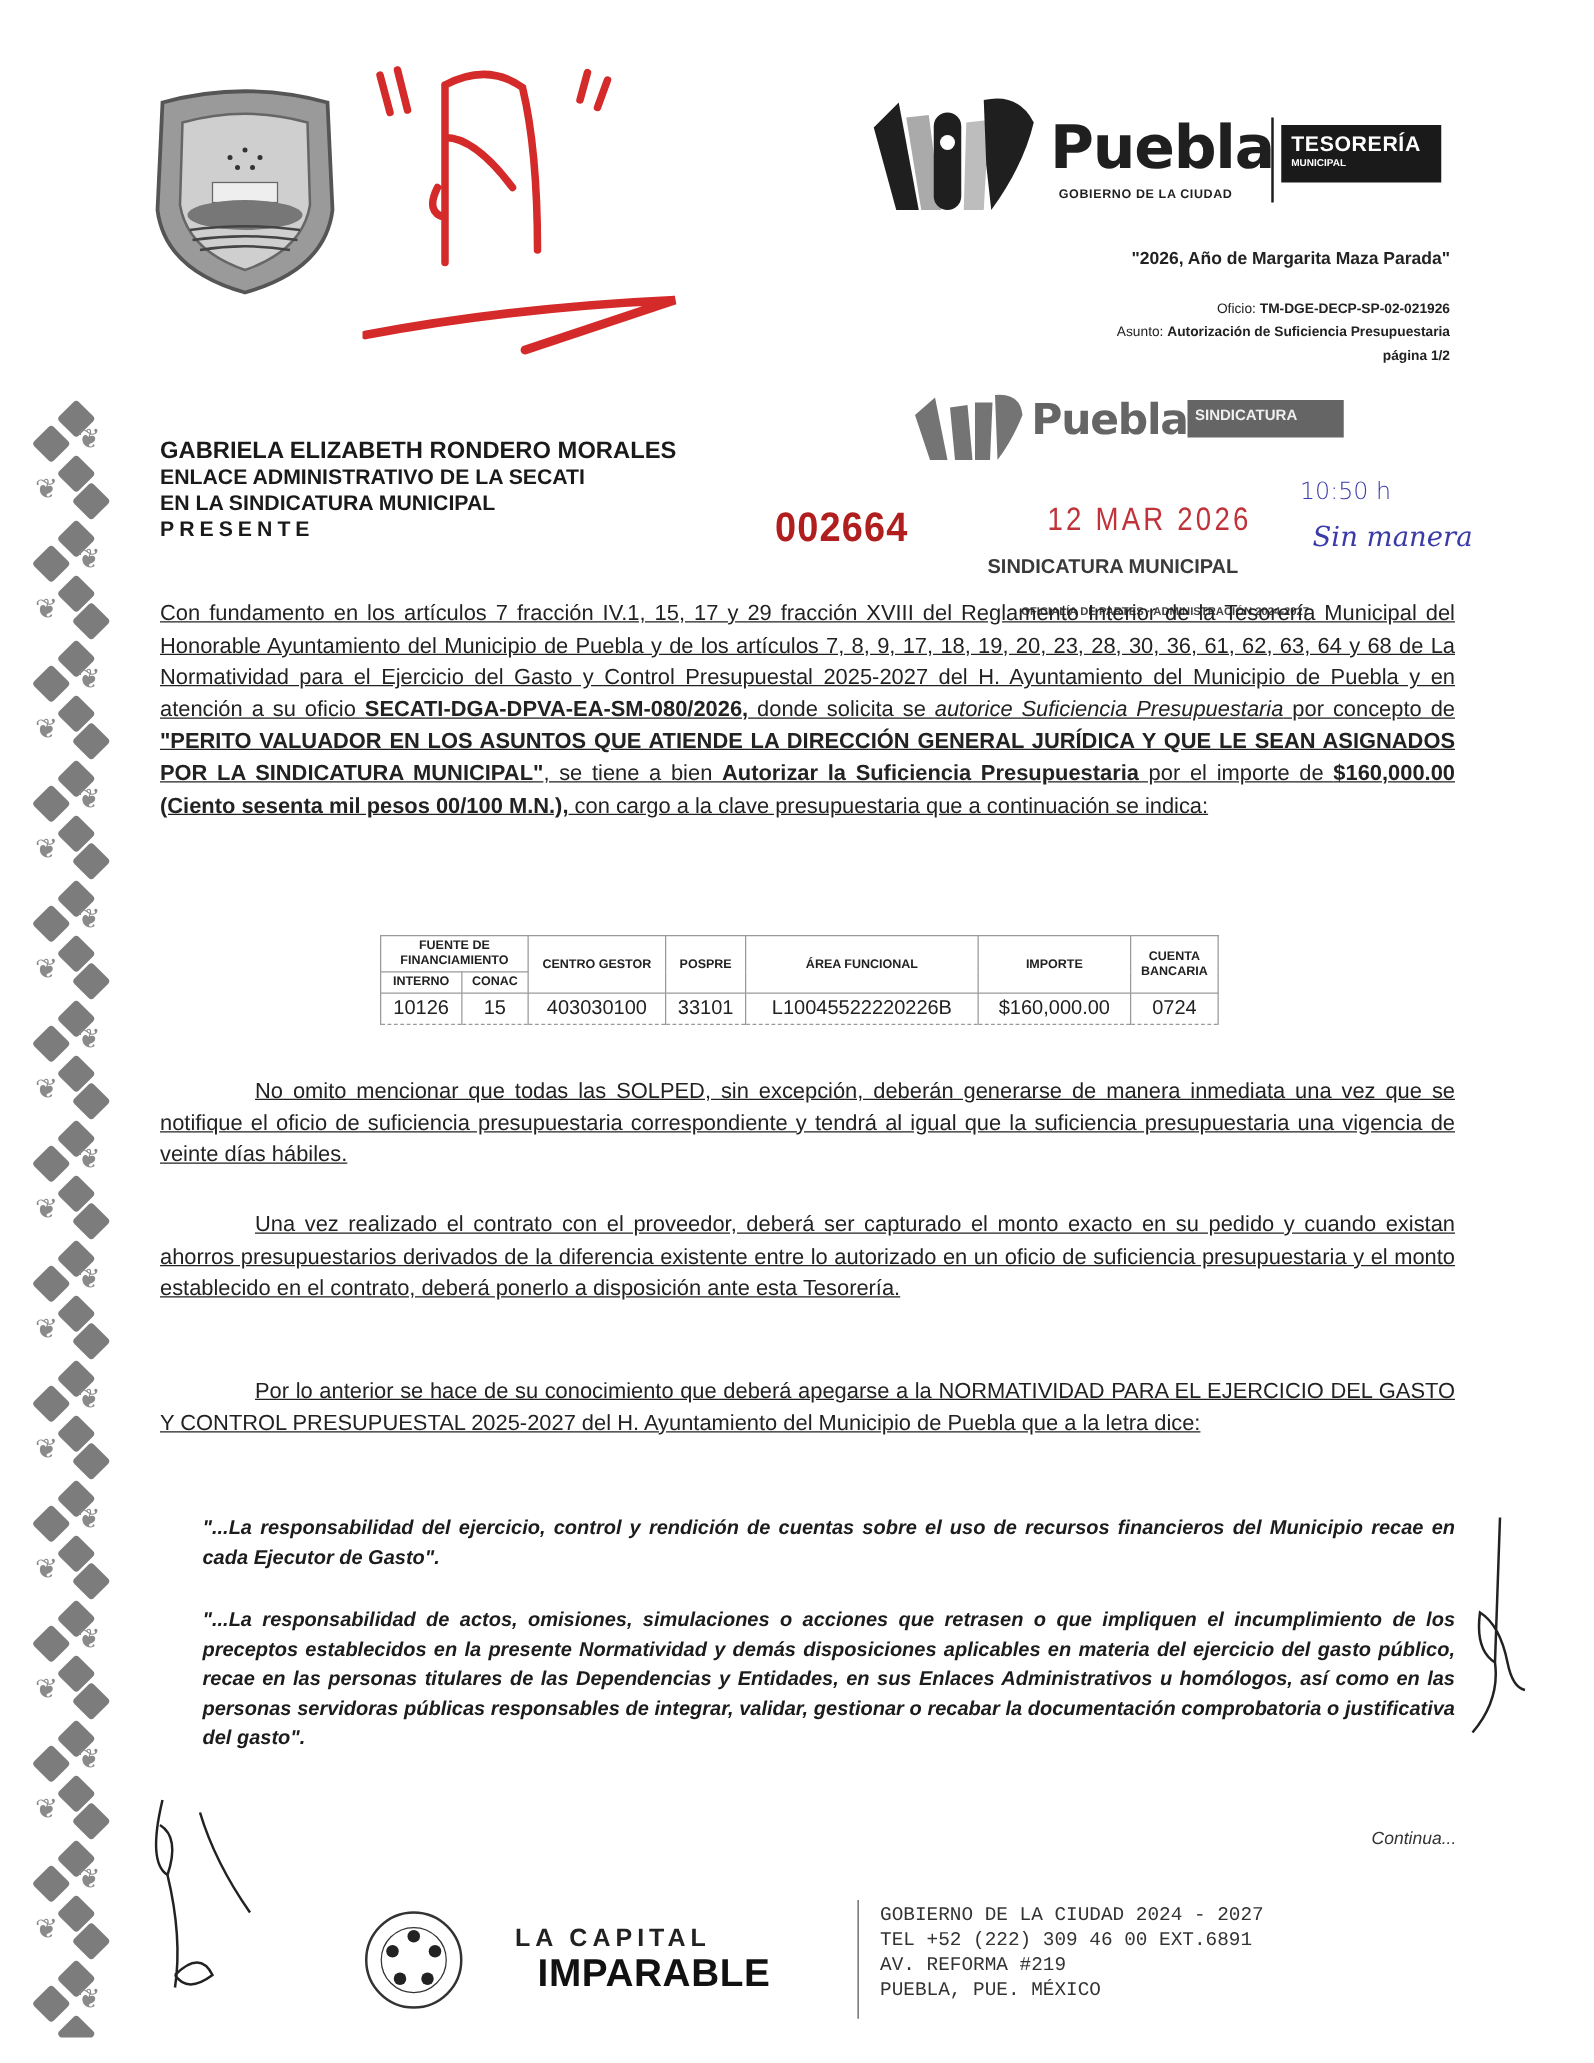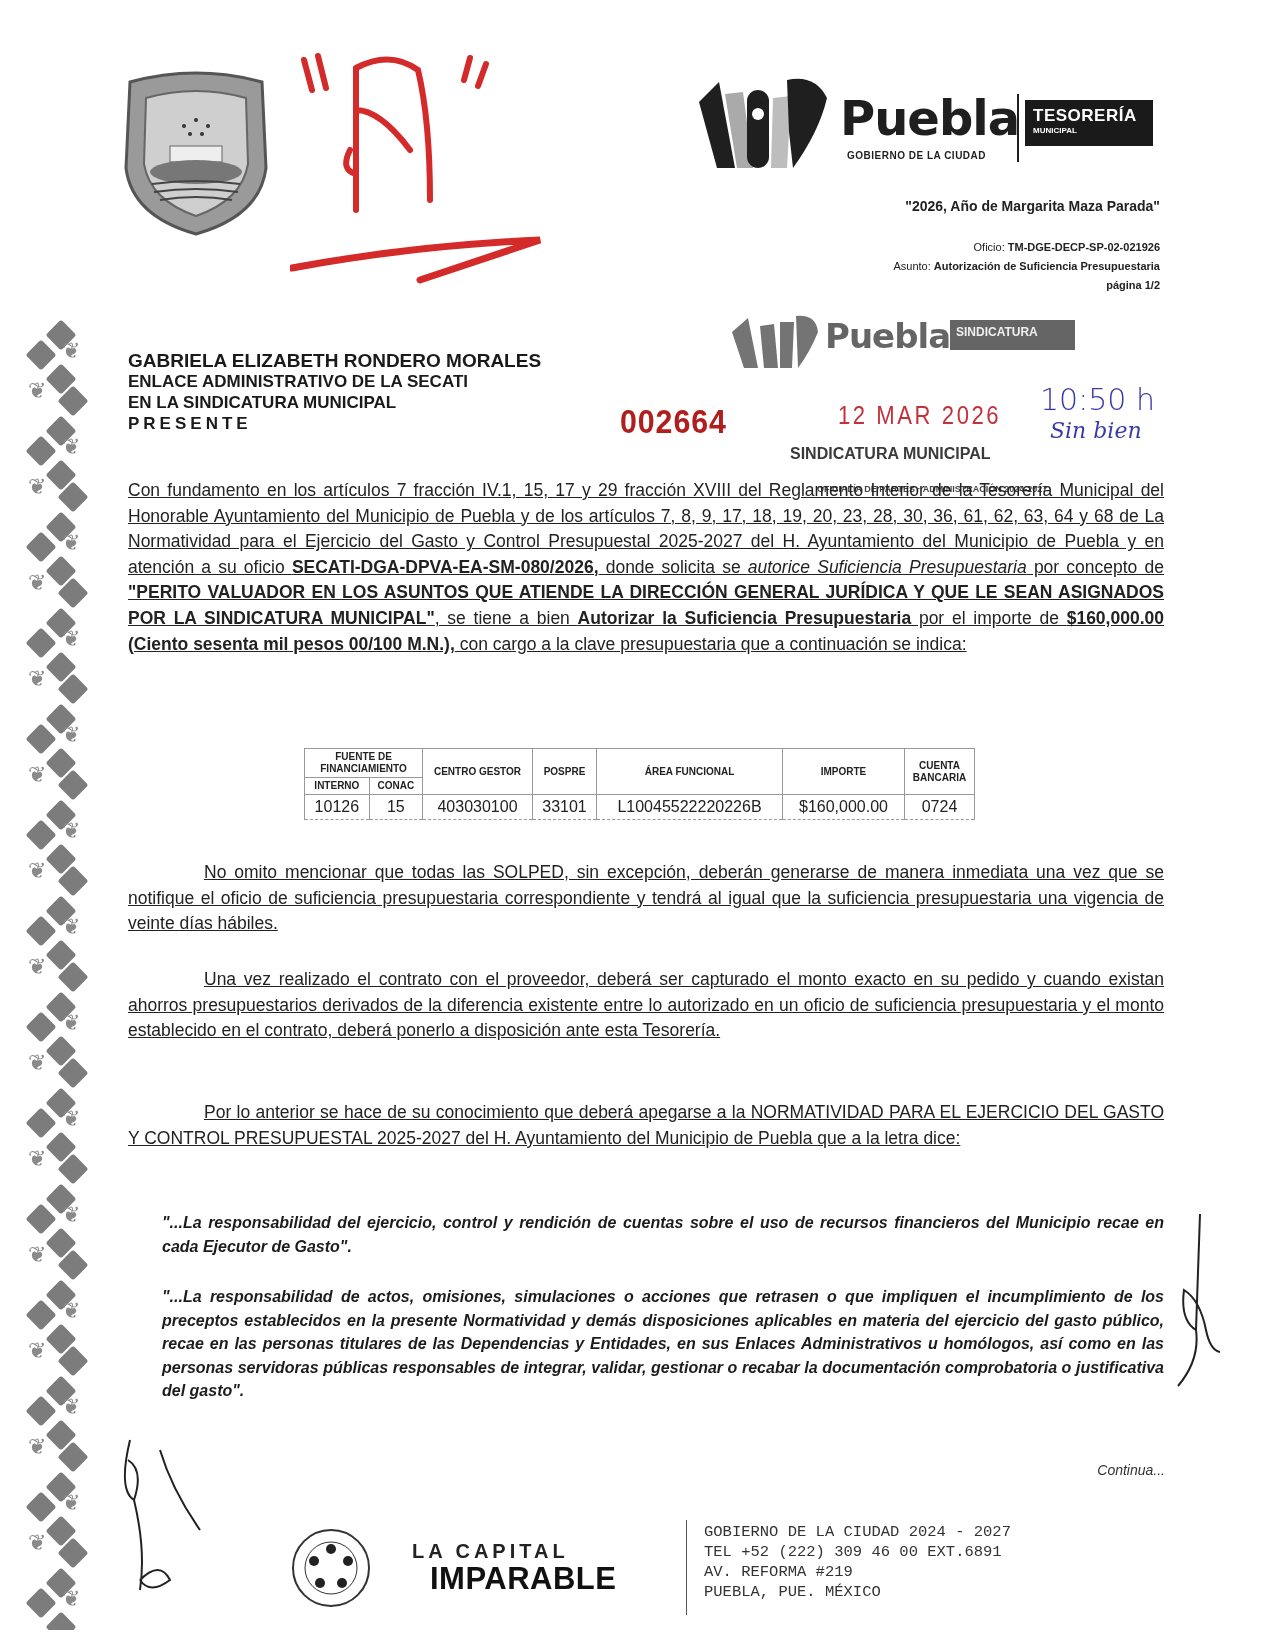"10:50 h" .hand-time { font-size: 30px -> 19px }
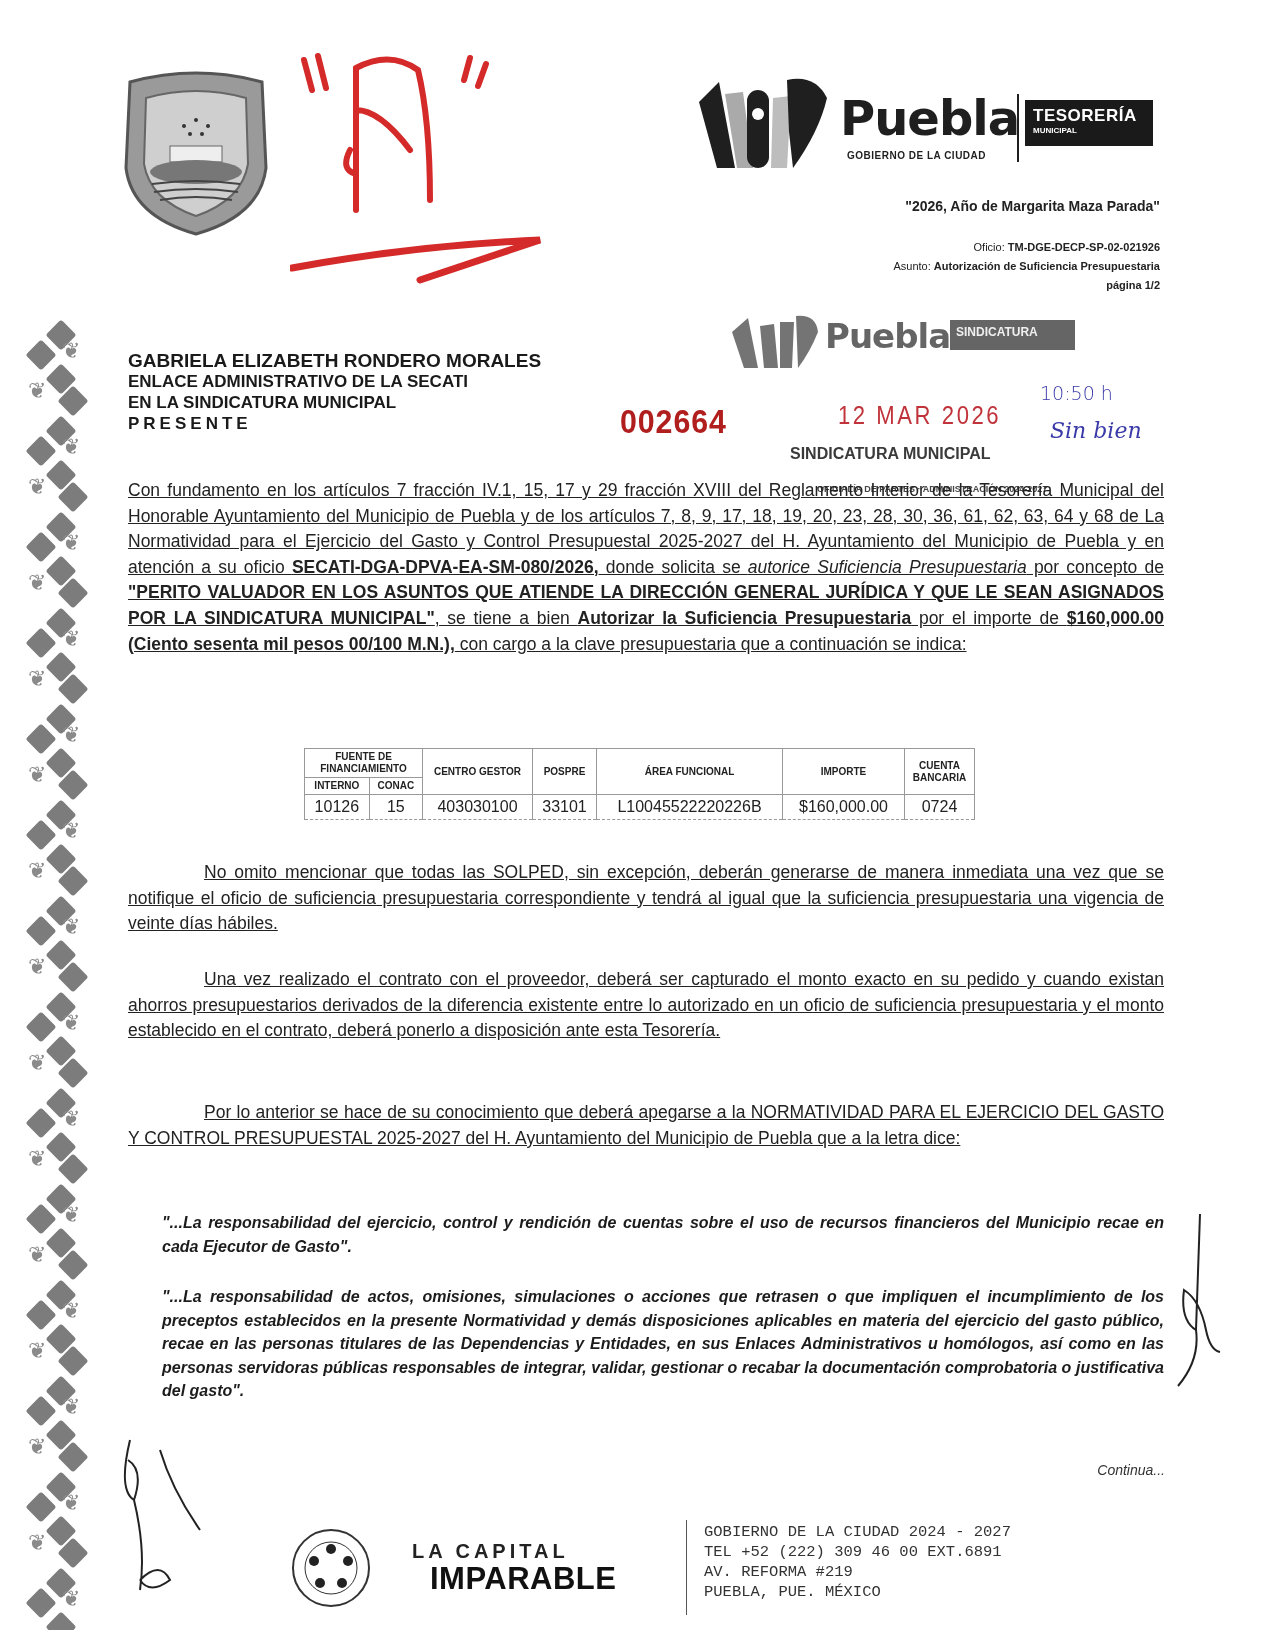"Sin bien" div.hand-note { text: bien -> manera }
